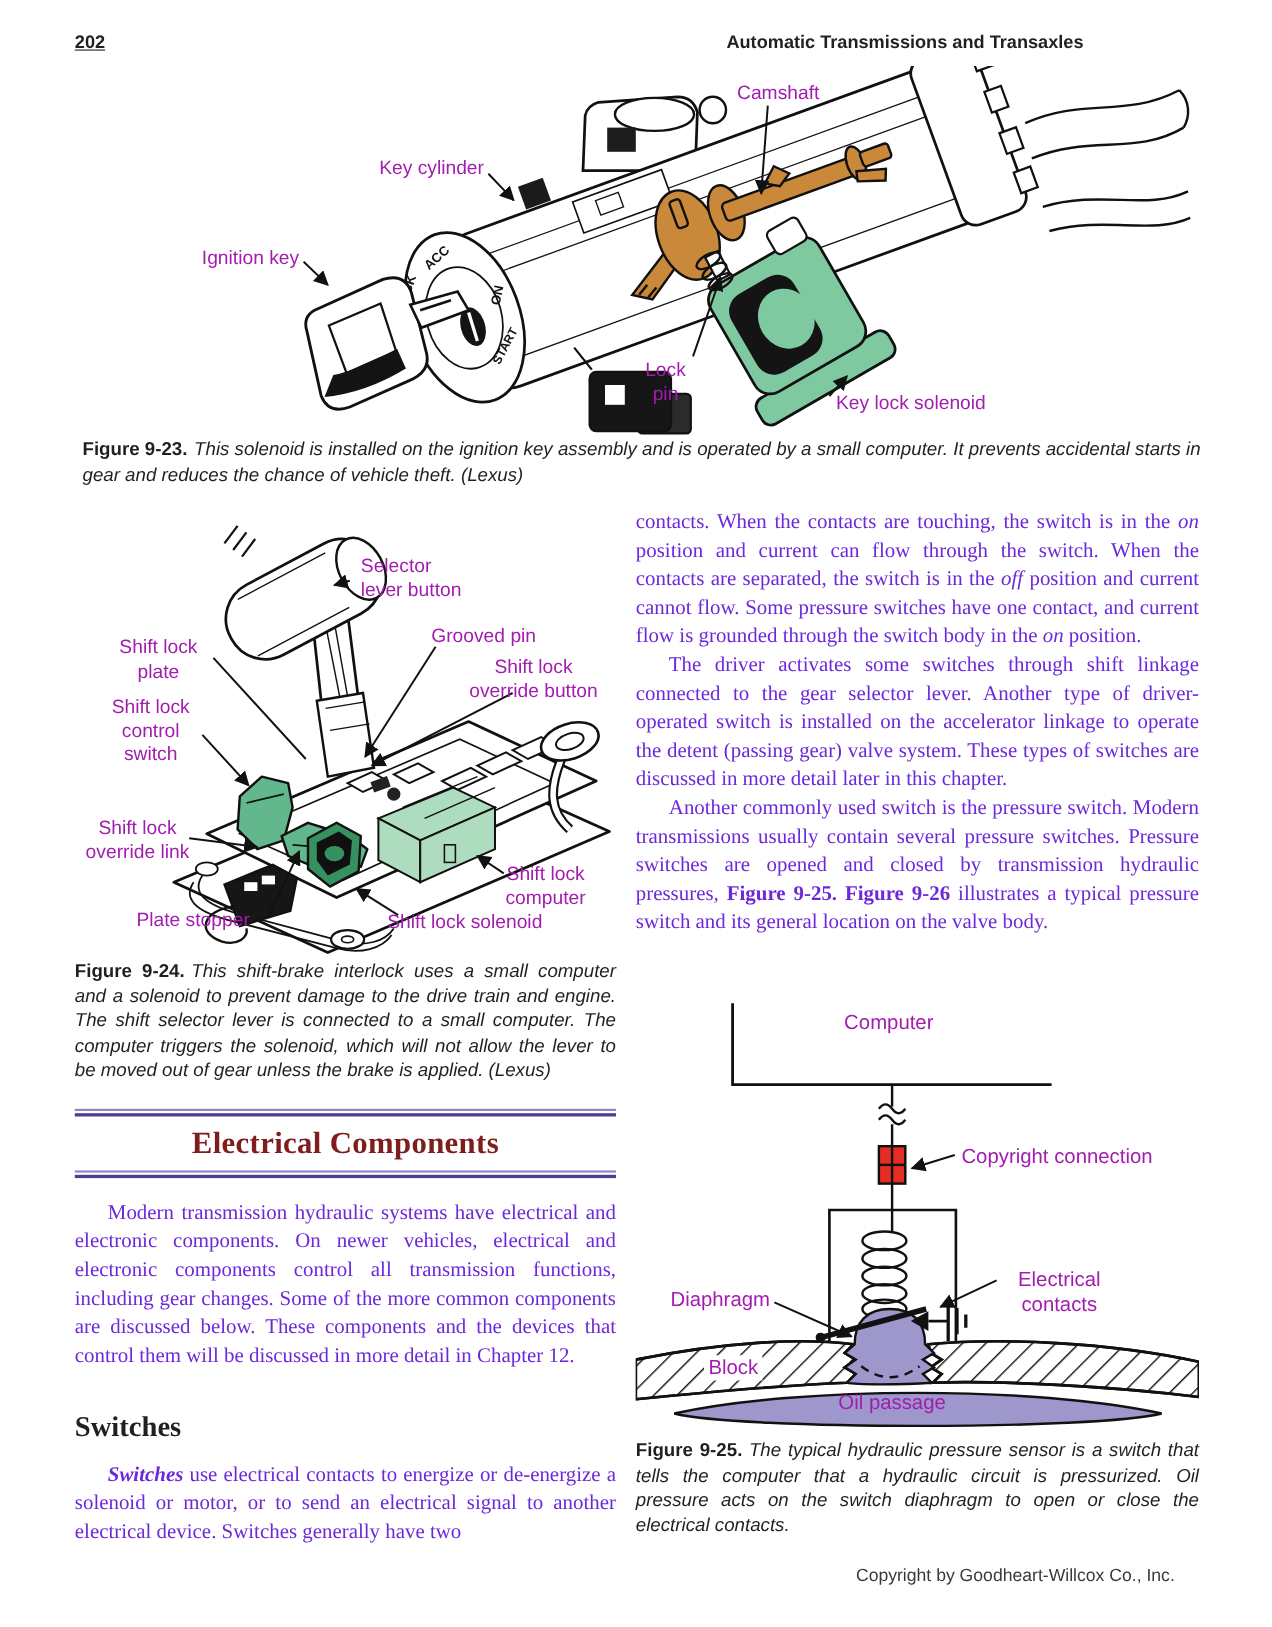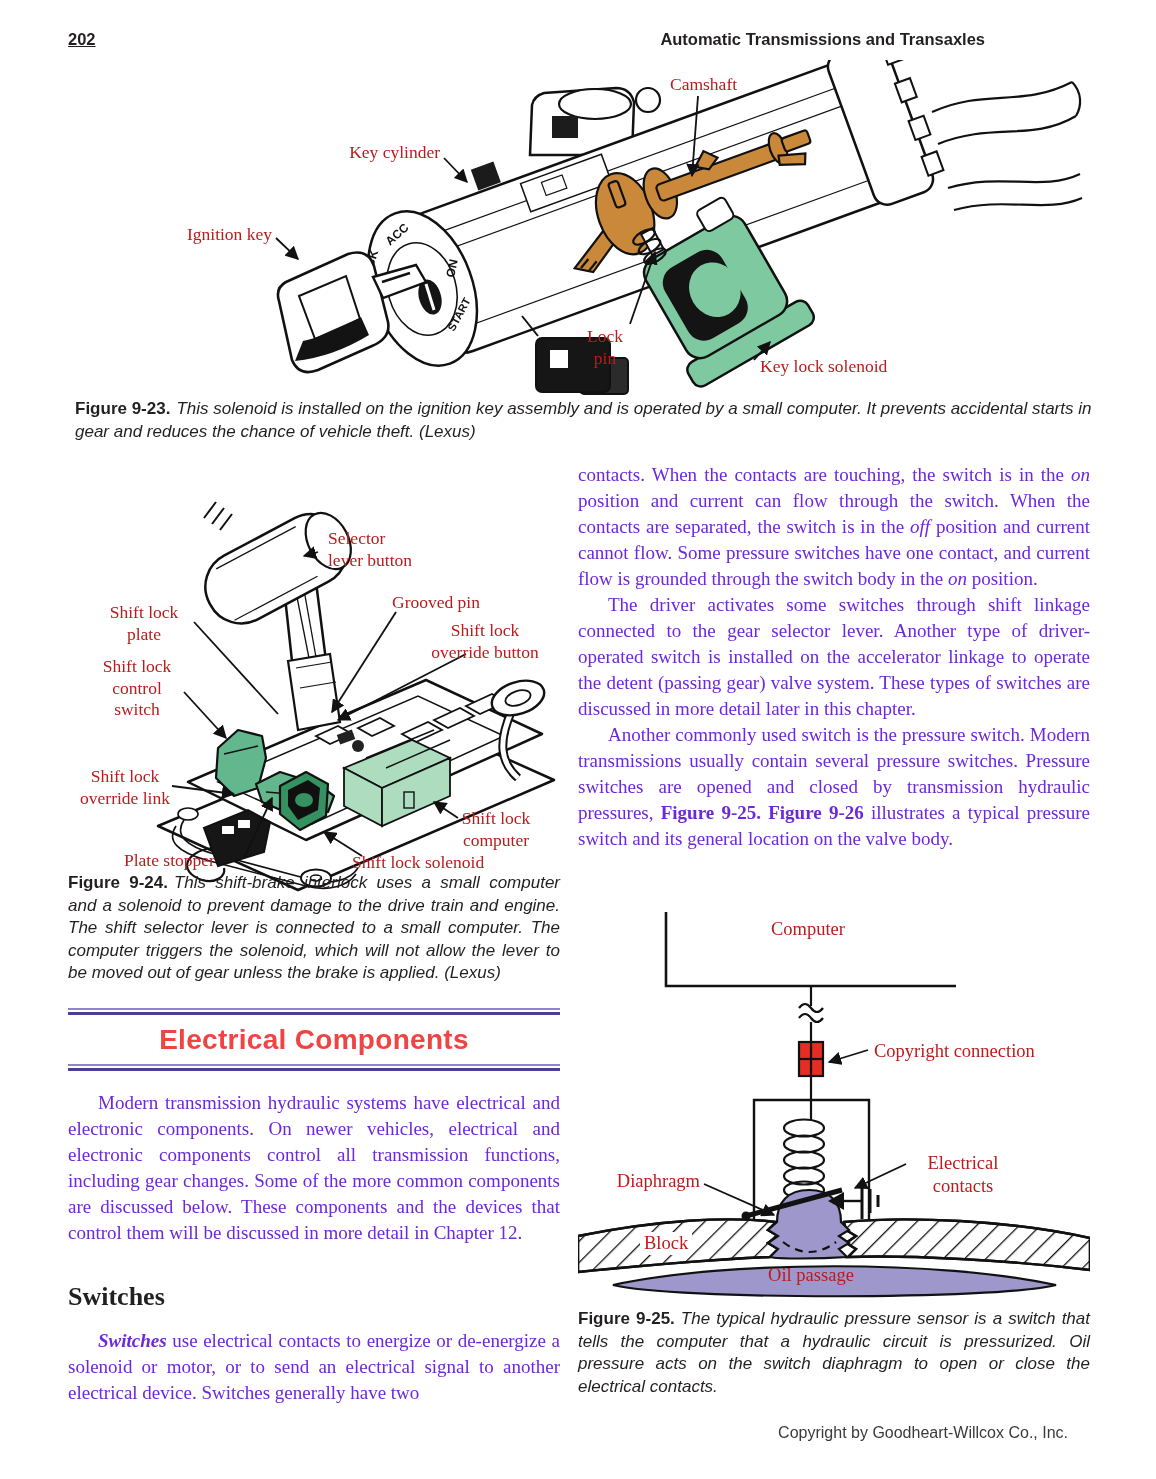"Camshaft" .fig-label { color: #b91c1c -> #a21caf; font-family: Liberation Serif, serif -> Liberation Sans, sans-serif }
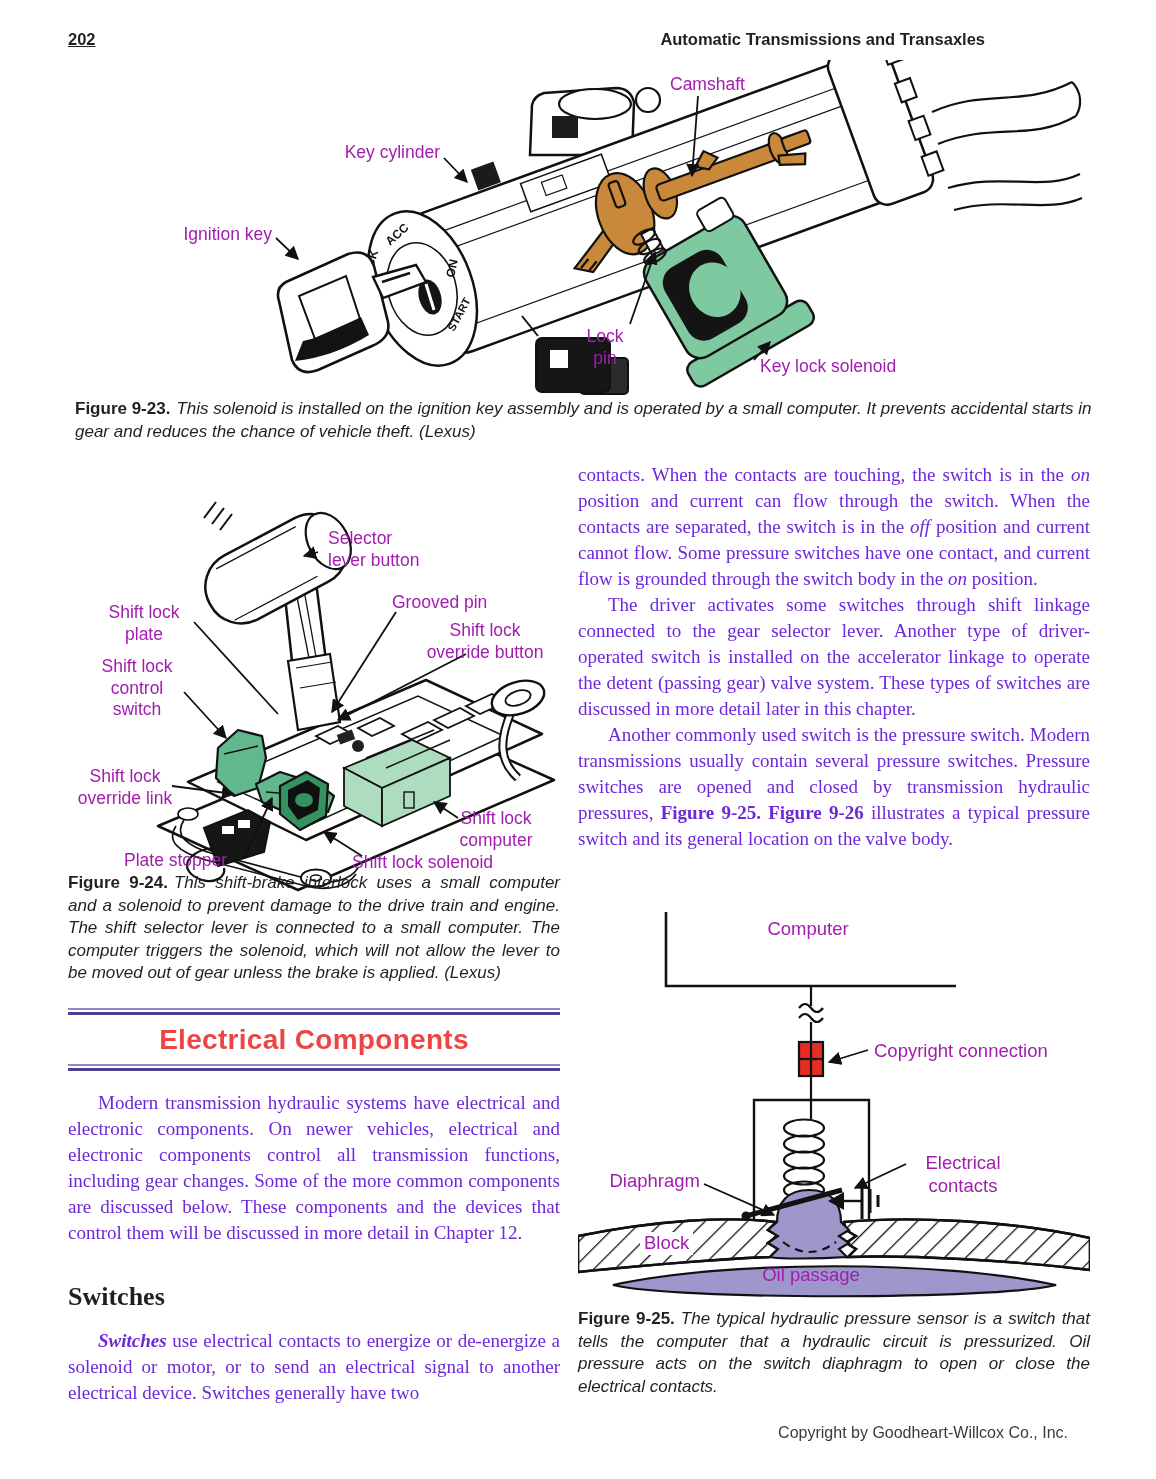"Selector" div.figbox { top: 496px -> 472px }
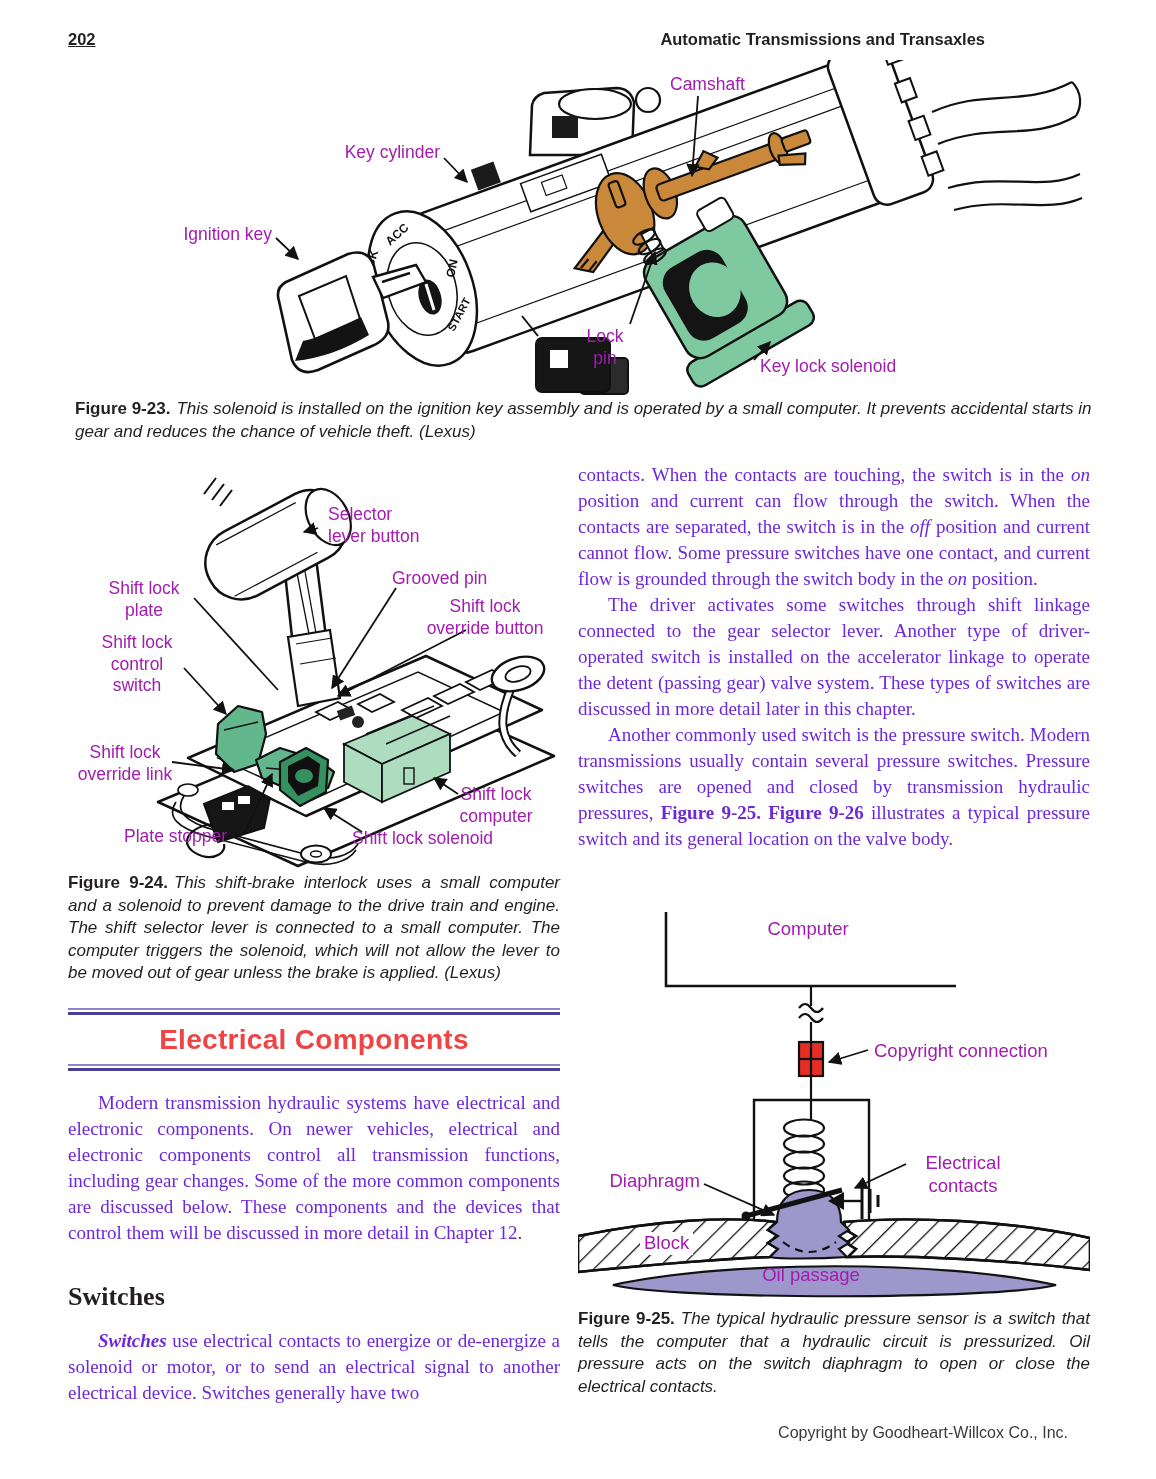"Electrical Components" .sect-head { color: #ef4444 -> #7f1d1d; font-family: Liberation Sans, sans-serif -> Liberation Serif, serif }
